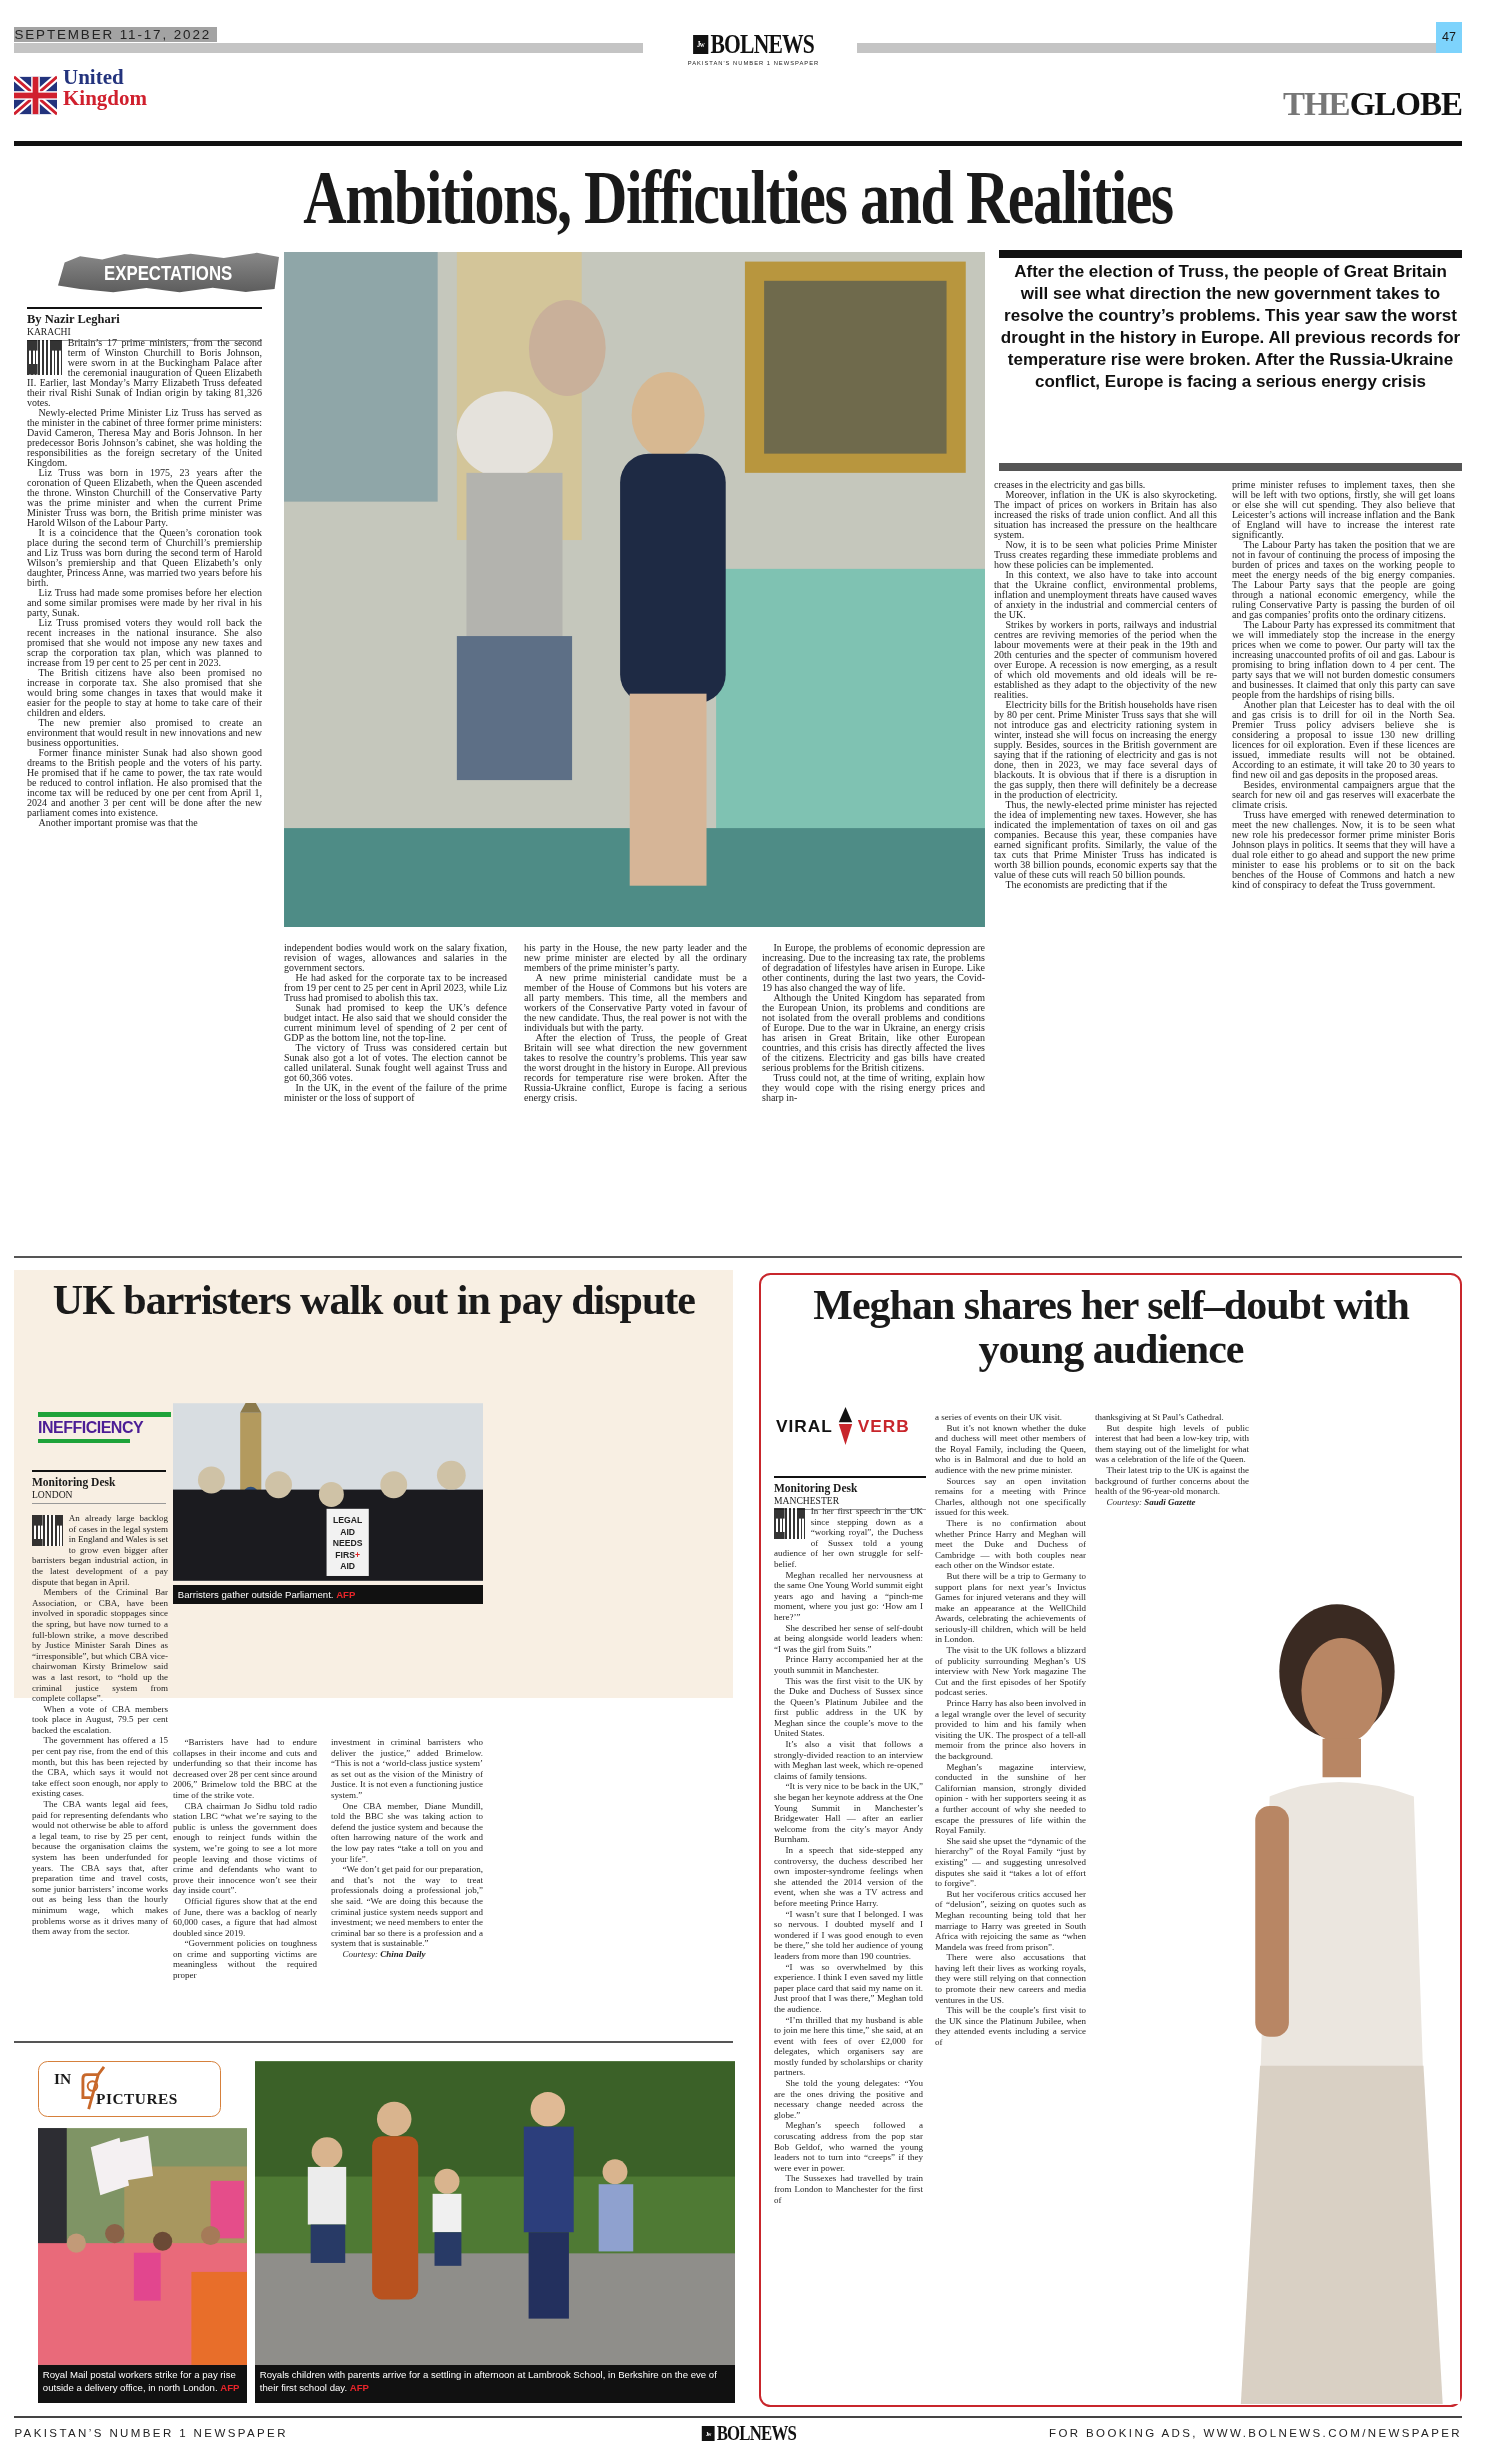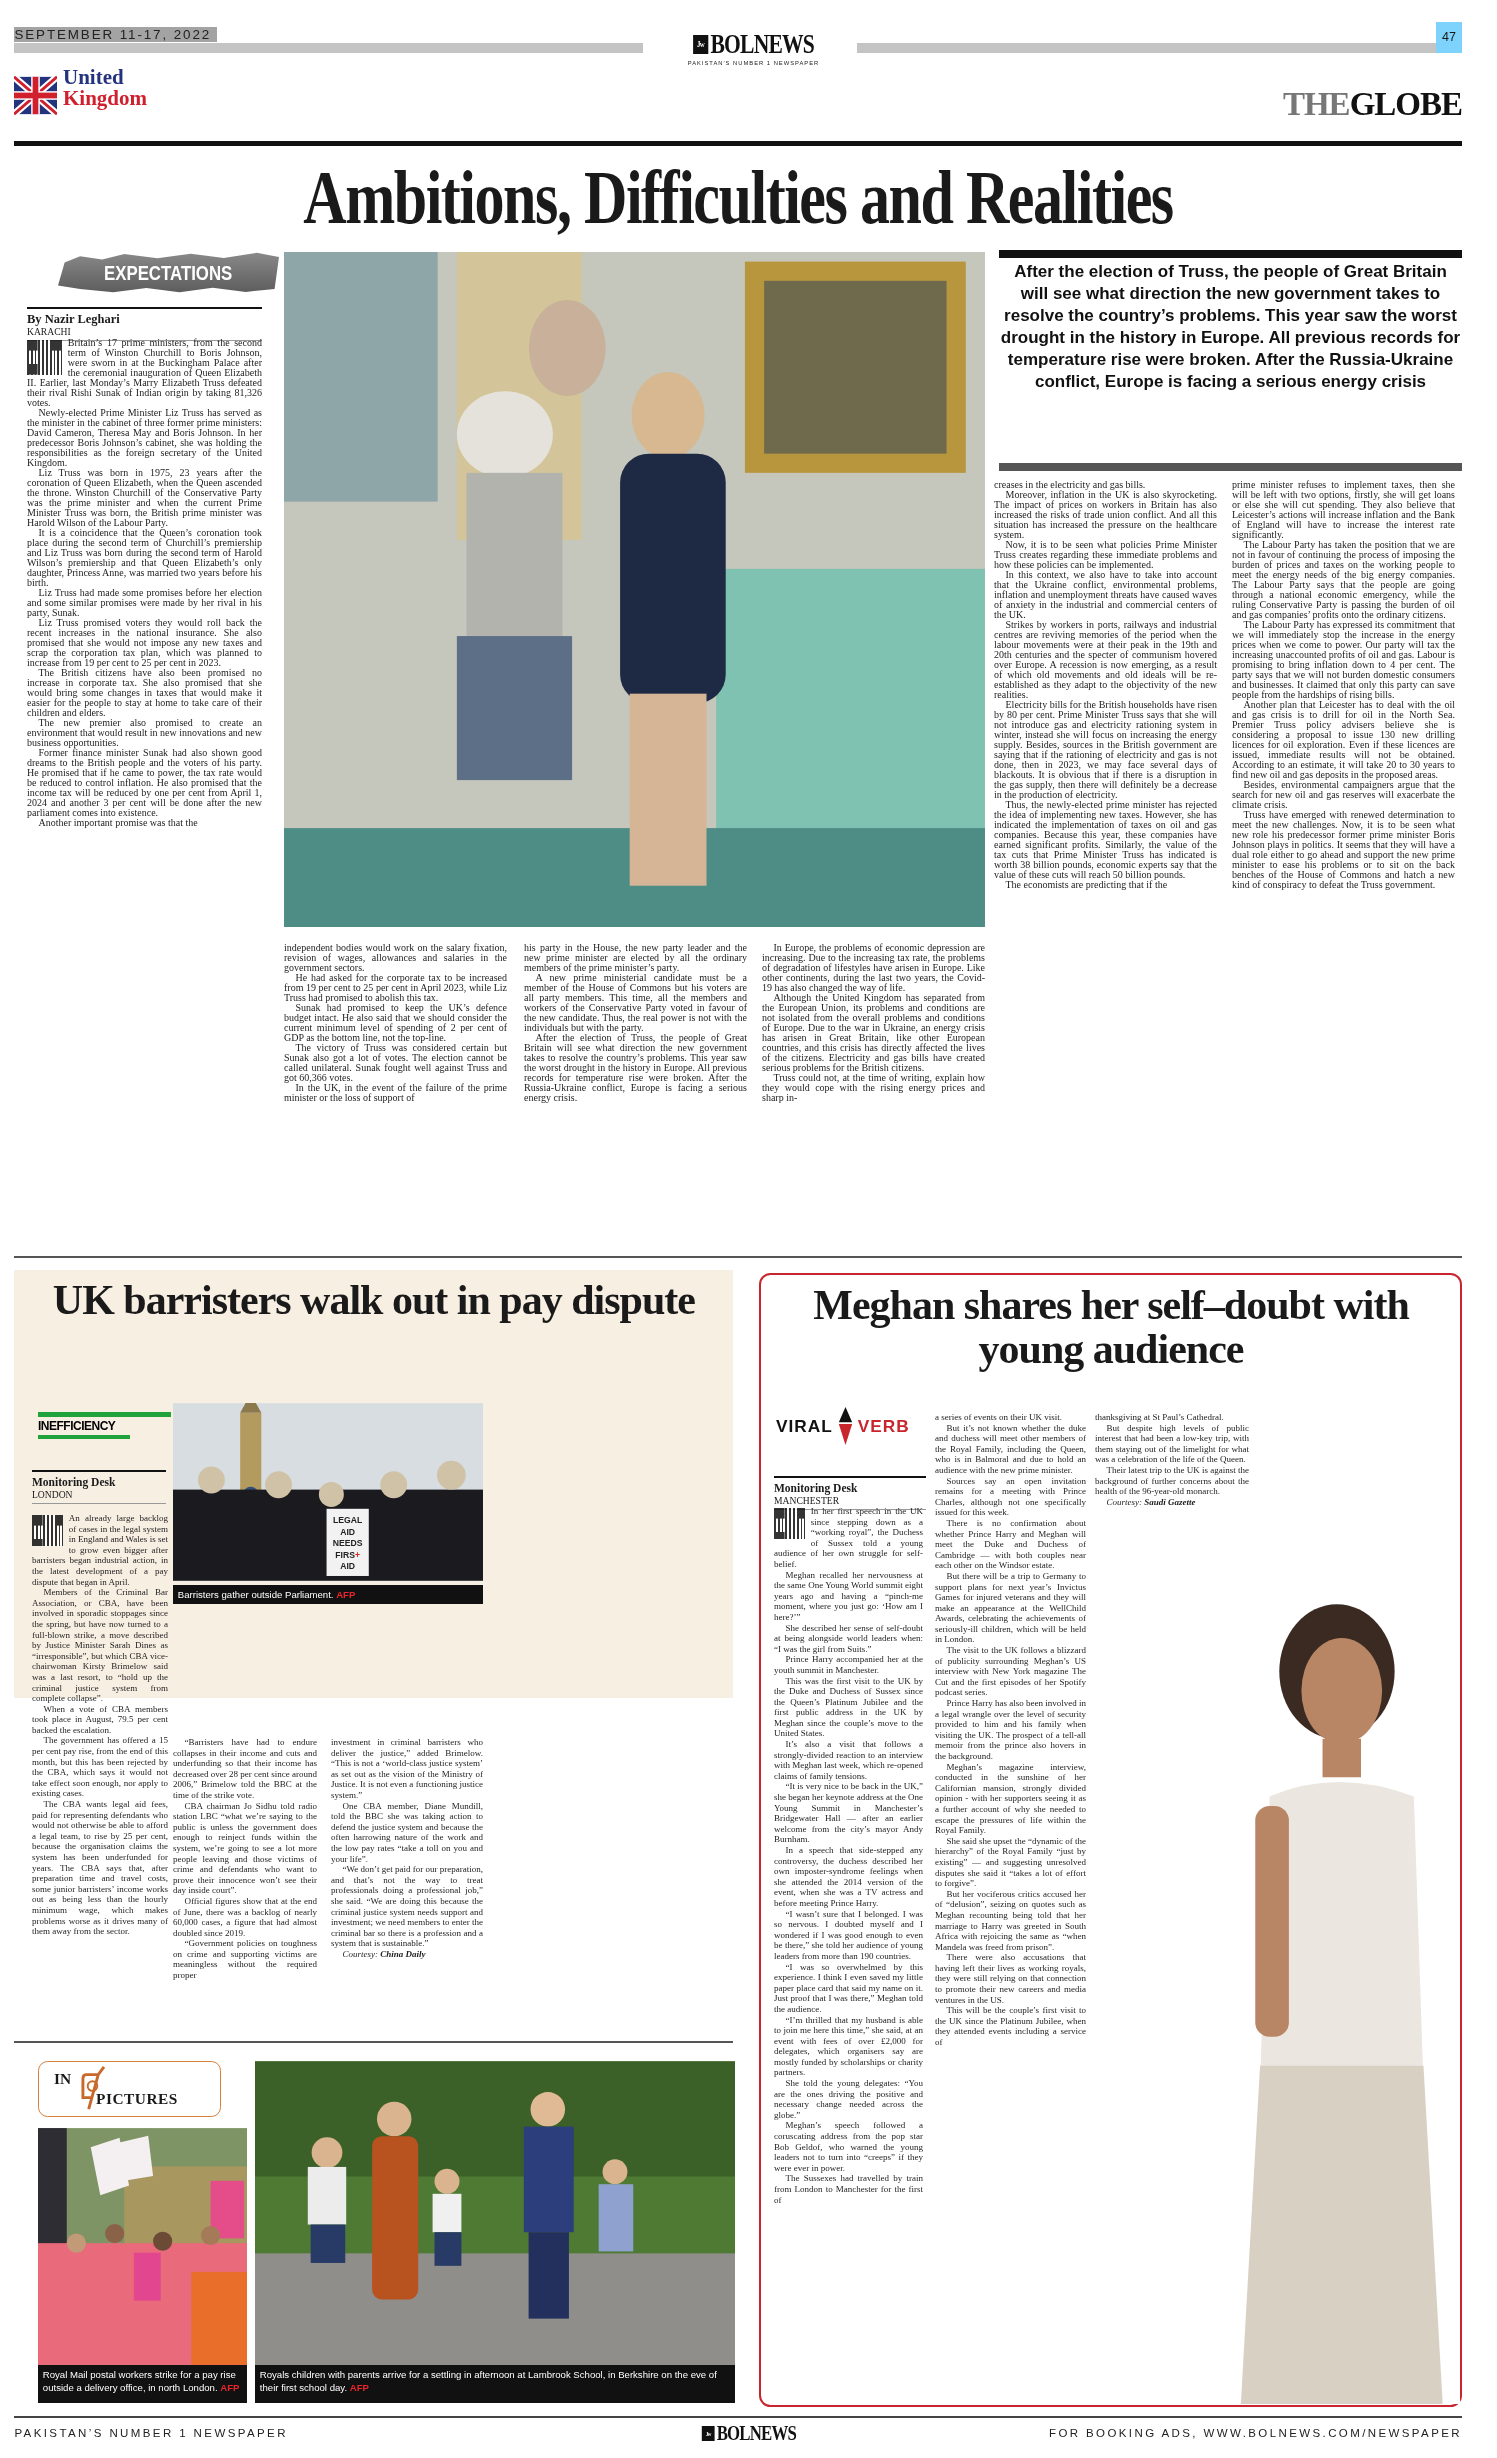"INEFFICIENCY" div { color: #000000 -> #4c1d95; font-size: 12px -> 16px }
